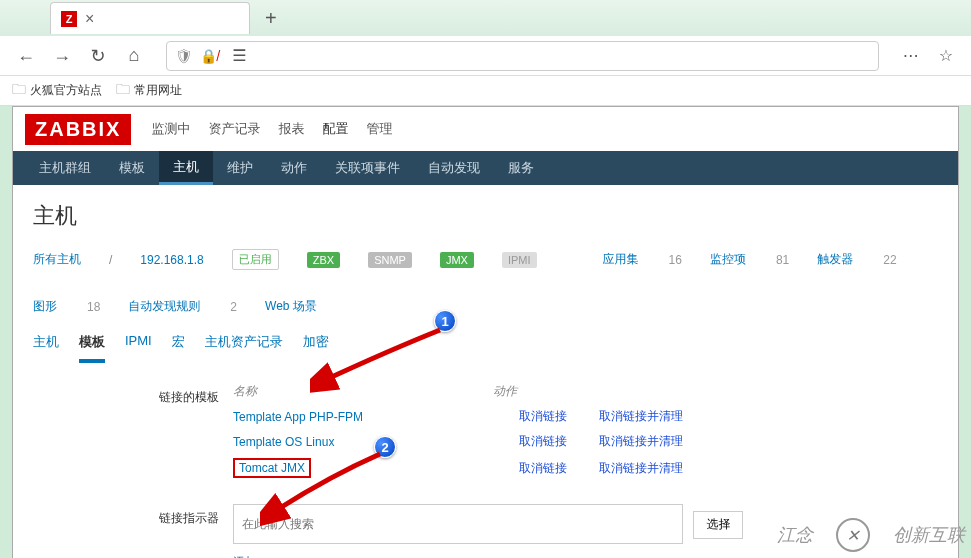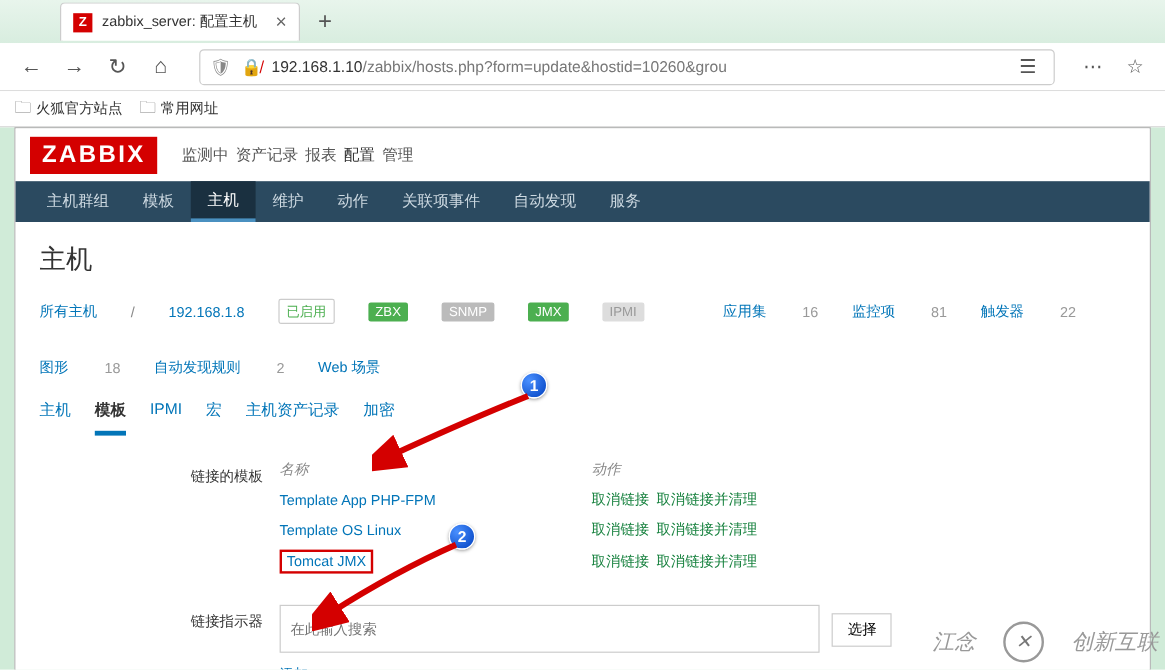"zabbix_server: 配置主机" div.tab-title { html: <div>zabbix_server: 配置主机</div> -> none }
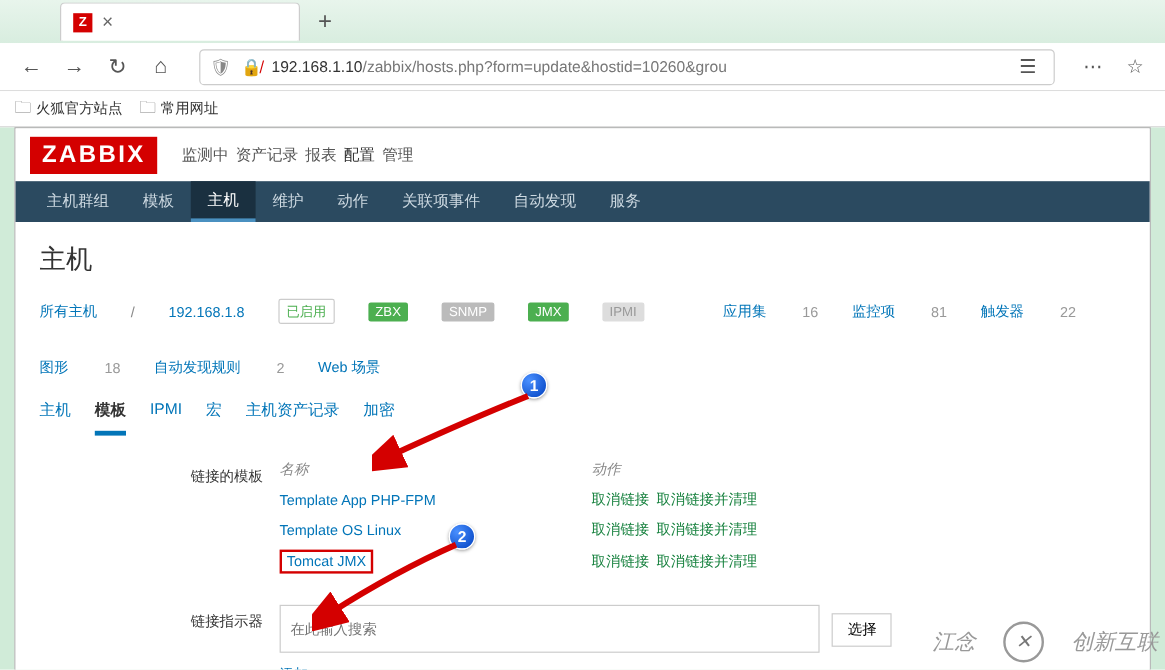"192.168.1.10/zabbix/hosts.php?form=updat" span.url-text { html: <span><span>192.168.1.10</span><span>/zabbix/hosts.php?form=update&amp;hostid=10260&amp;grou</span></span> -> none }
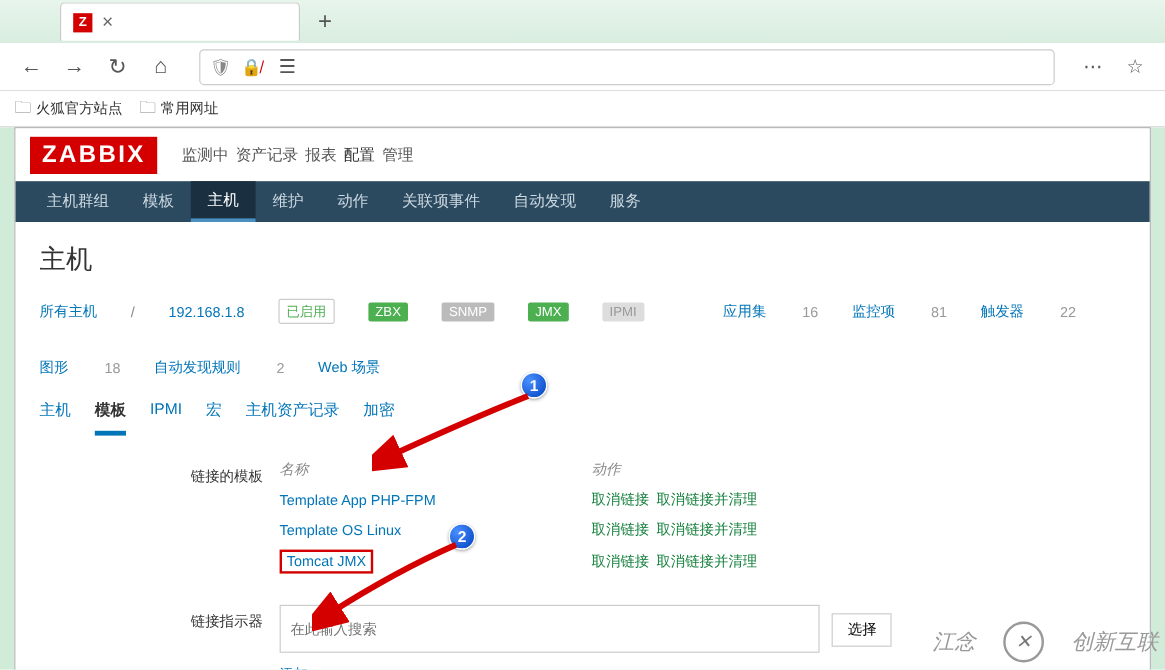"监测中" .top-menu { gap: 6px -> 18px }
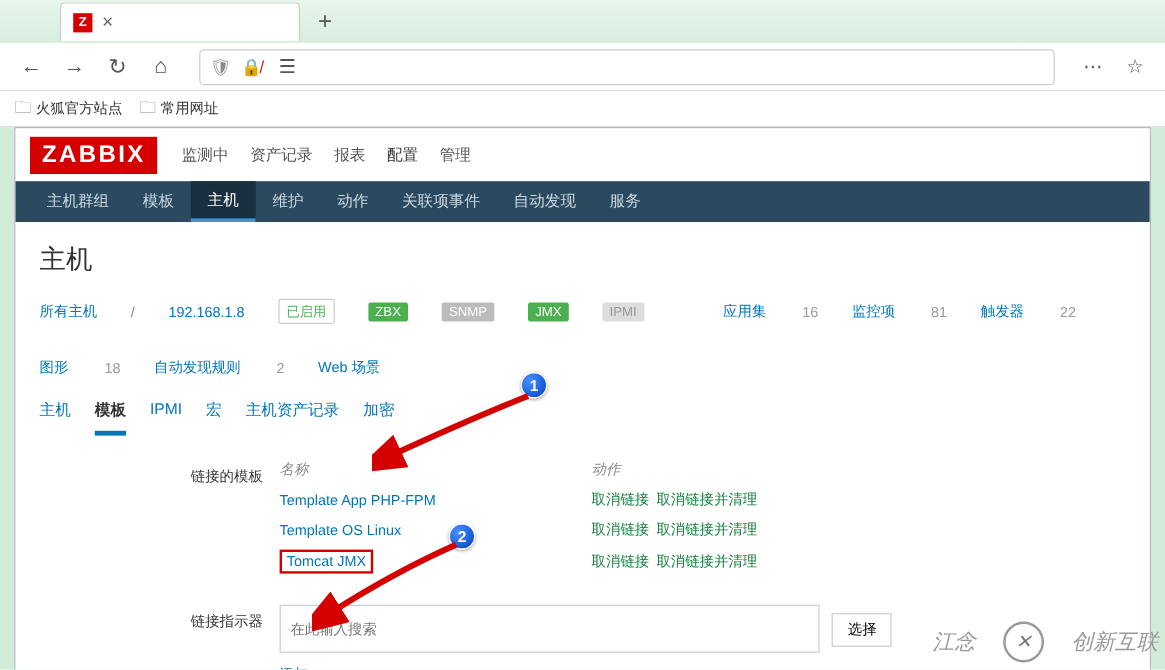"取消链接" .action-link { color: #15803d -> #1d4ed8; margin-left: none -> 26px }
